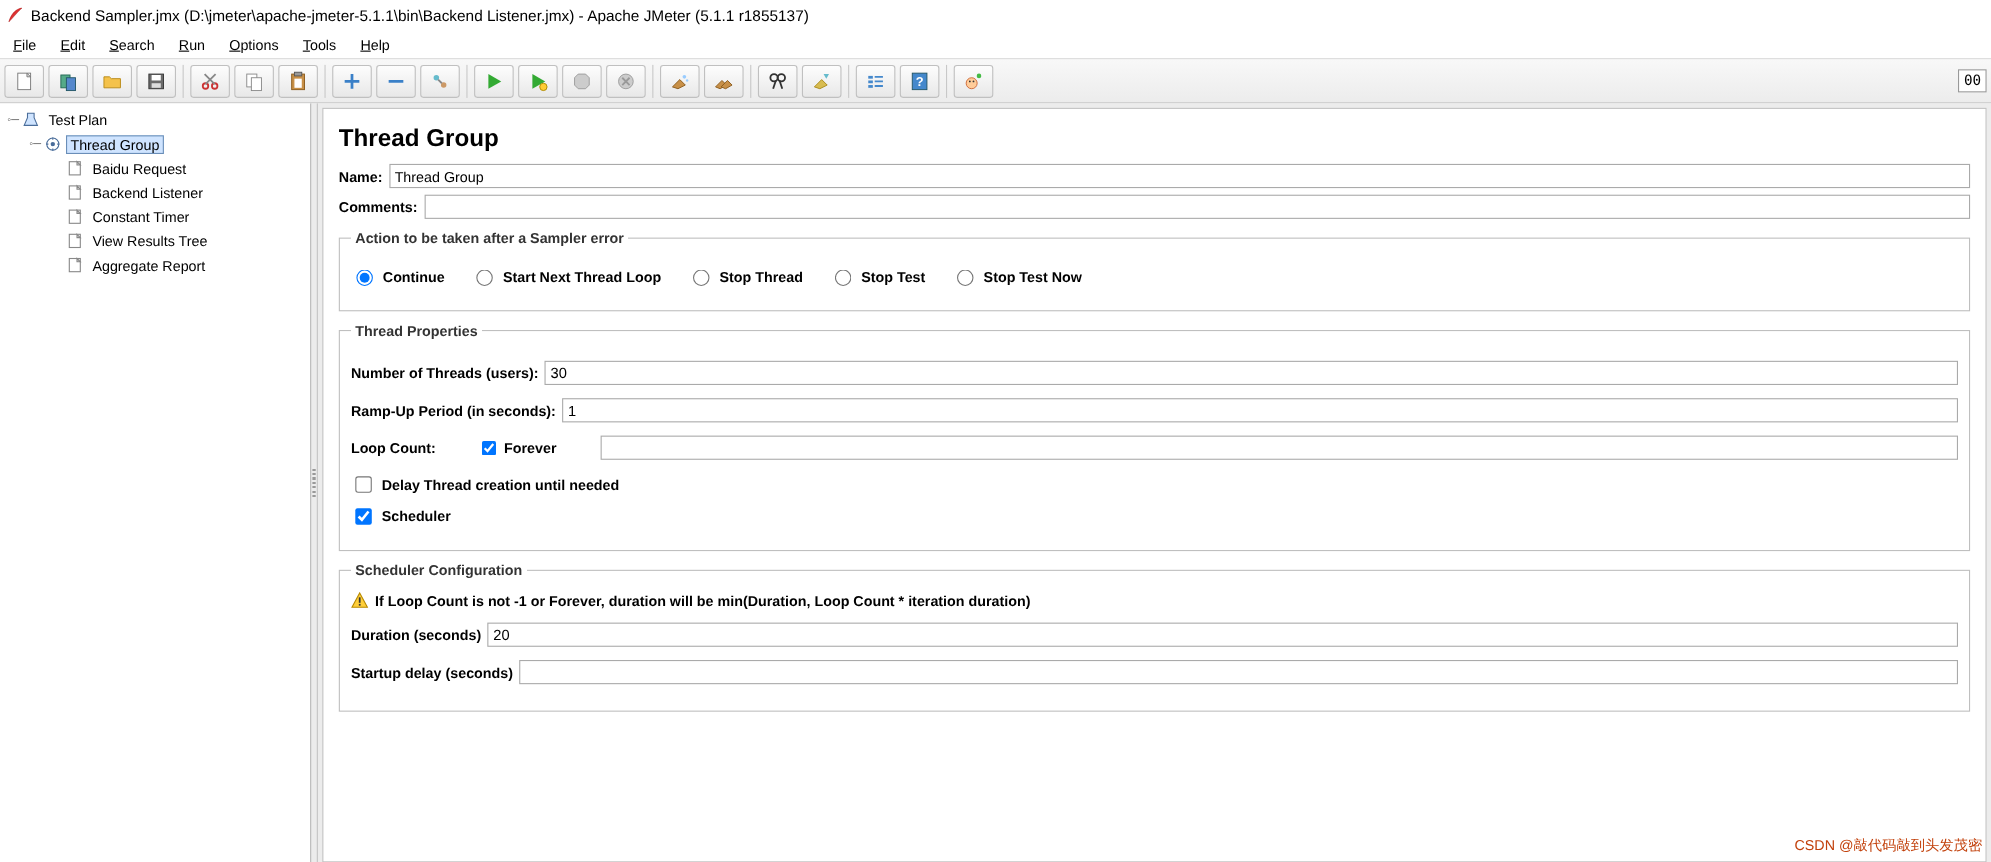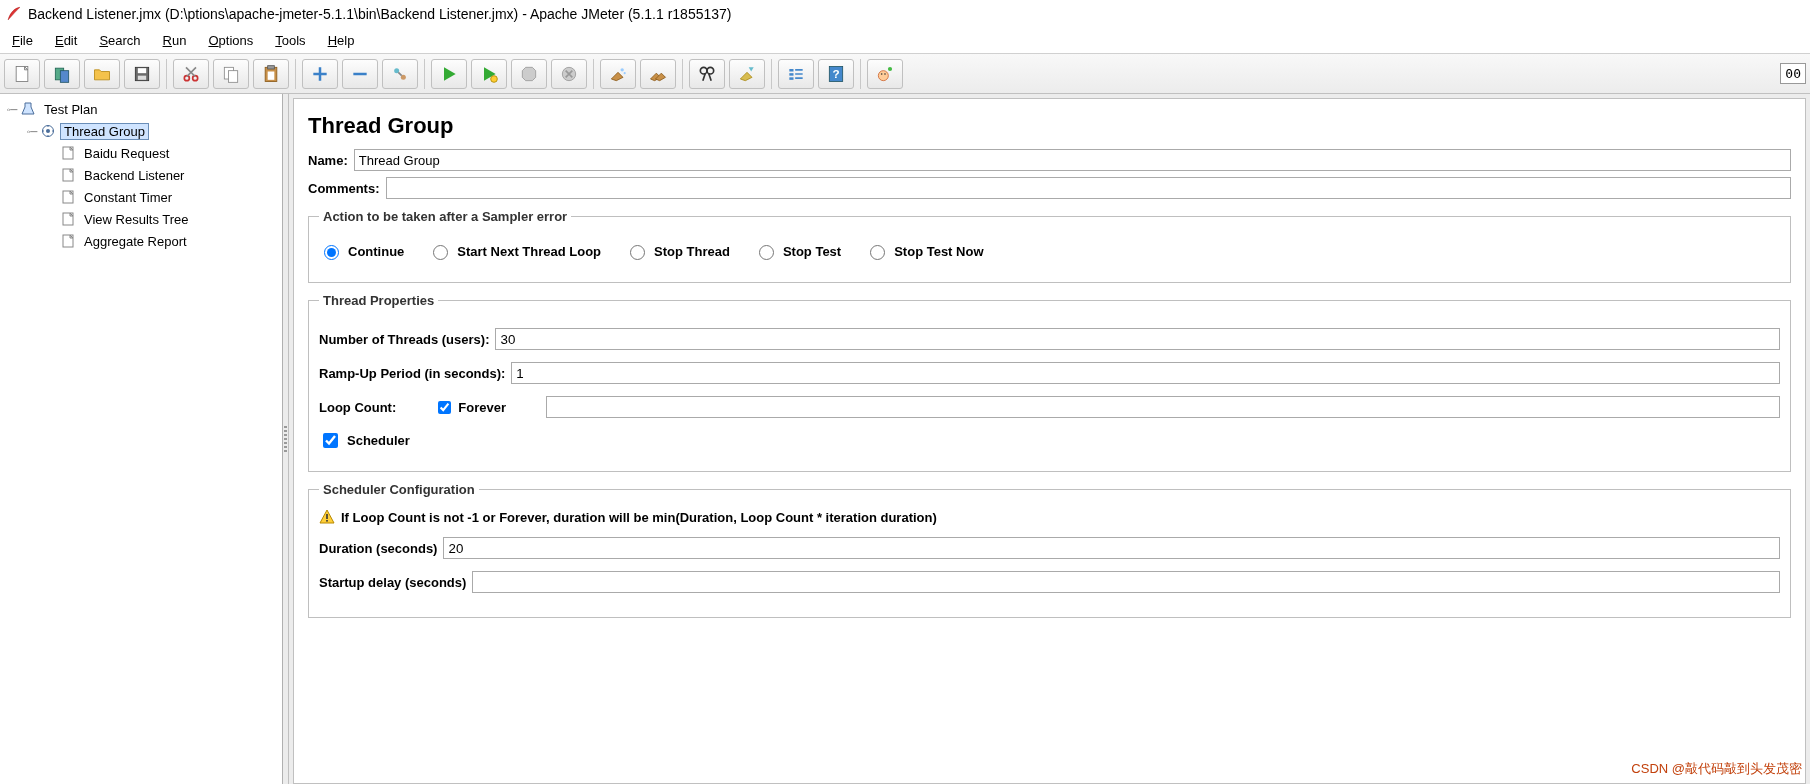"Backend Listener.jmx" span.title-text { text: Listener.jmx (D:\ptions -> Sampler.jmx (D:\jmeter }
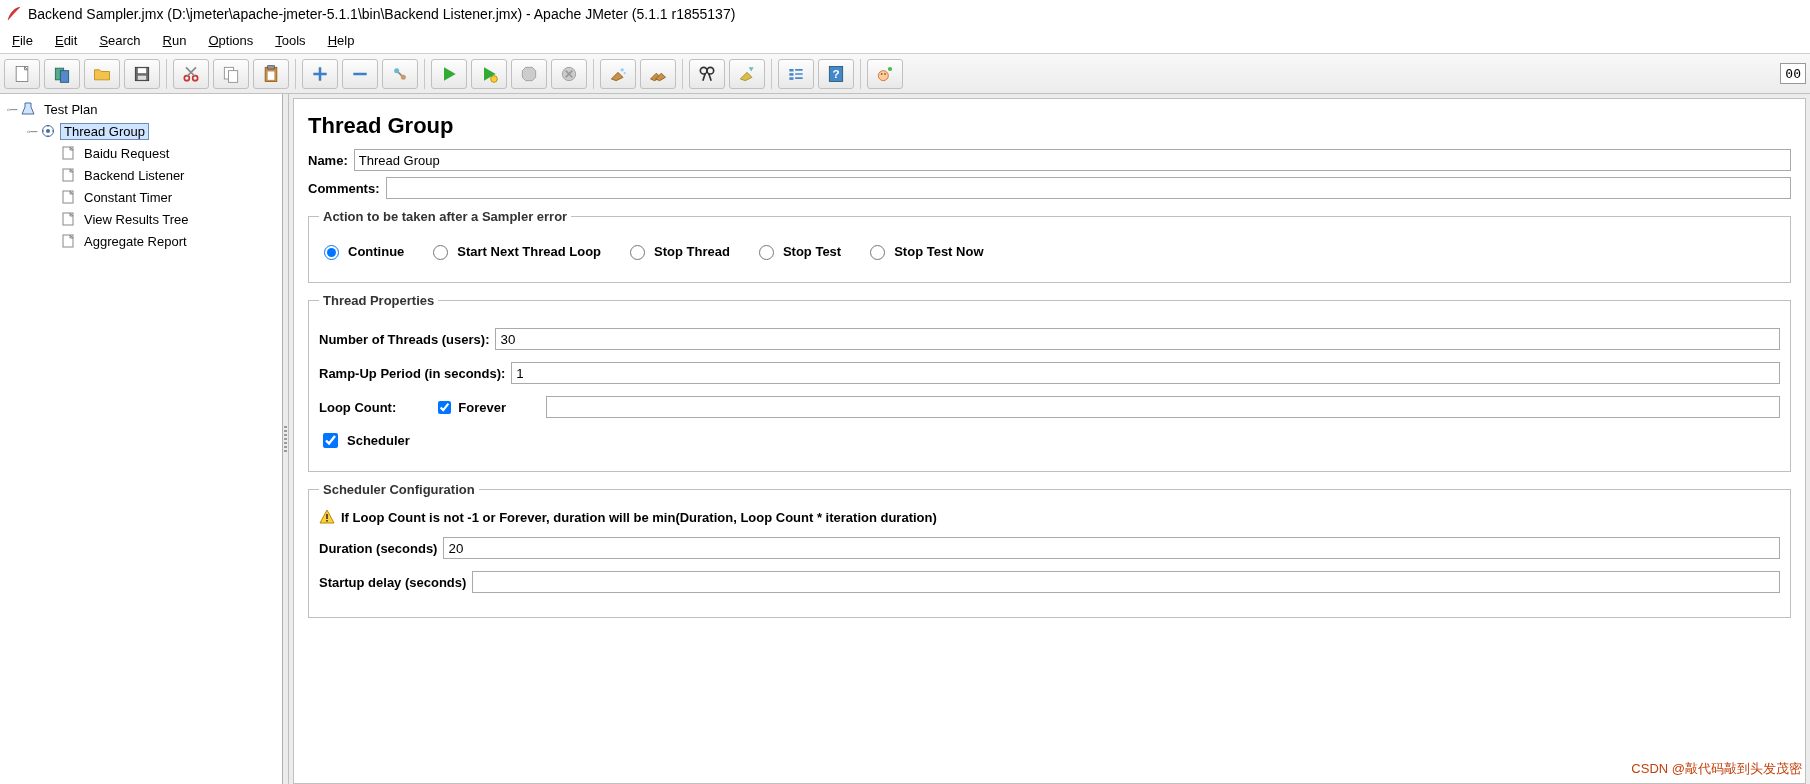"Delay Thread creation until needed" label.check-row { html: none -> <label> <input> <span>Delay Thread creation until needed</span> </label> }
